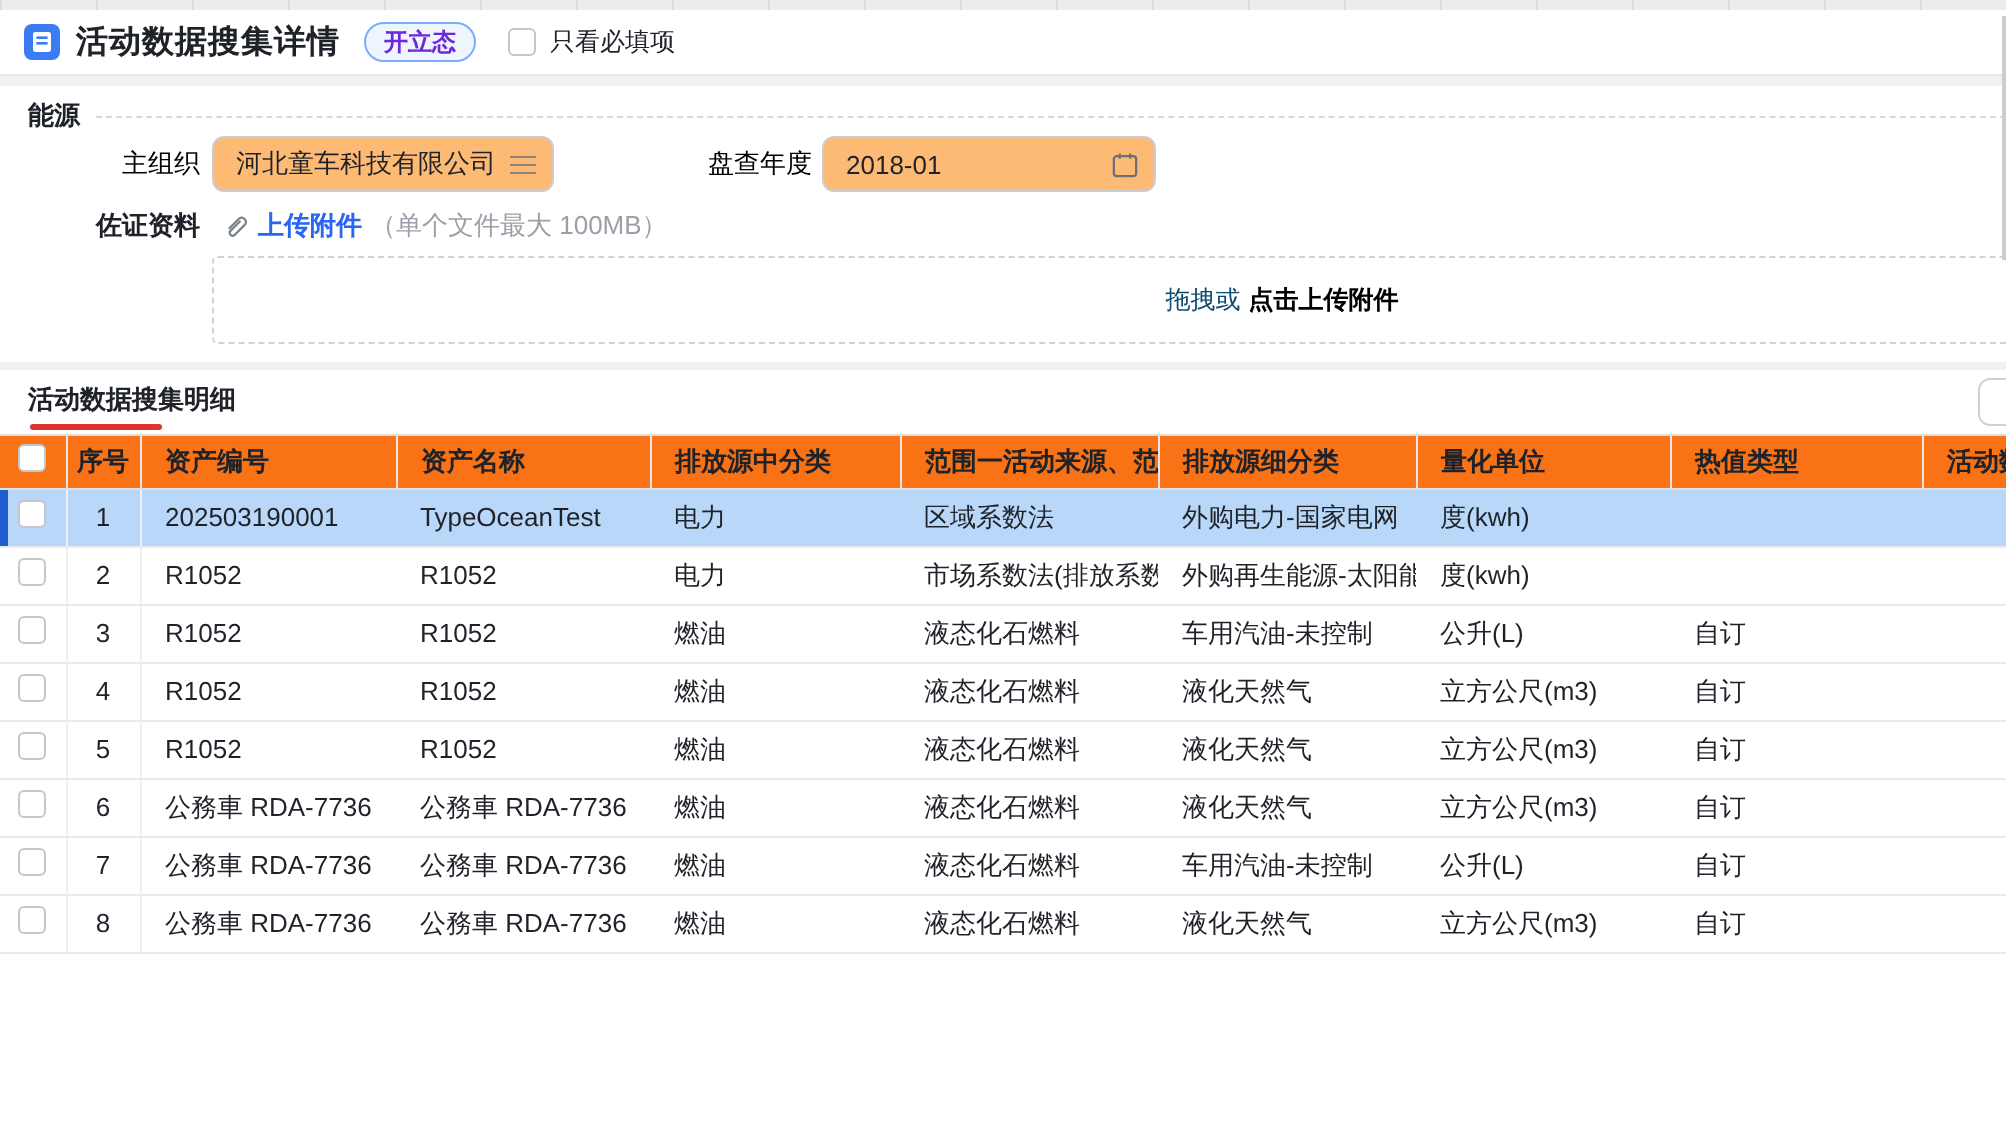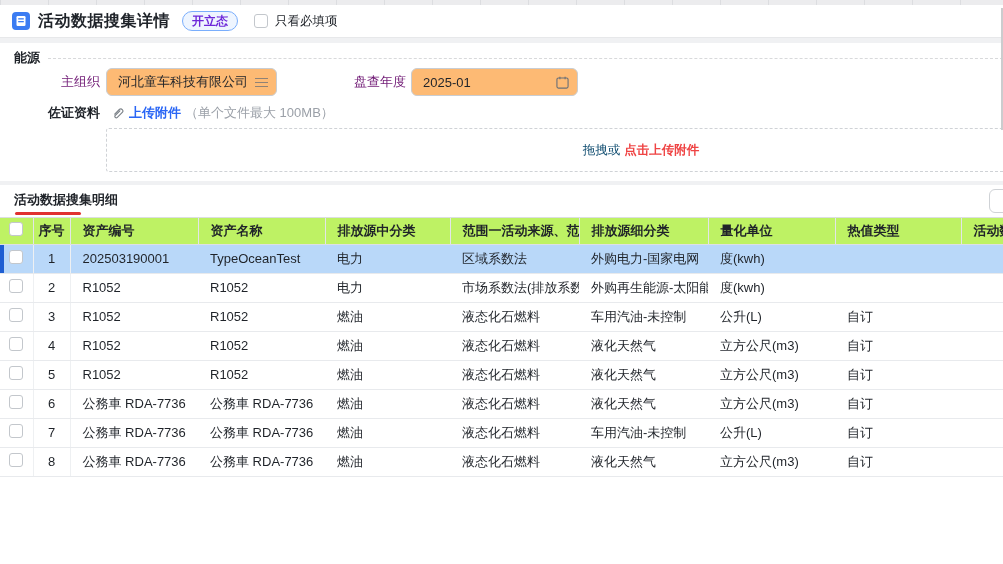"主组织" .fld-label { color: #701a75 -> #000000 }
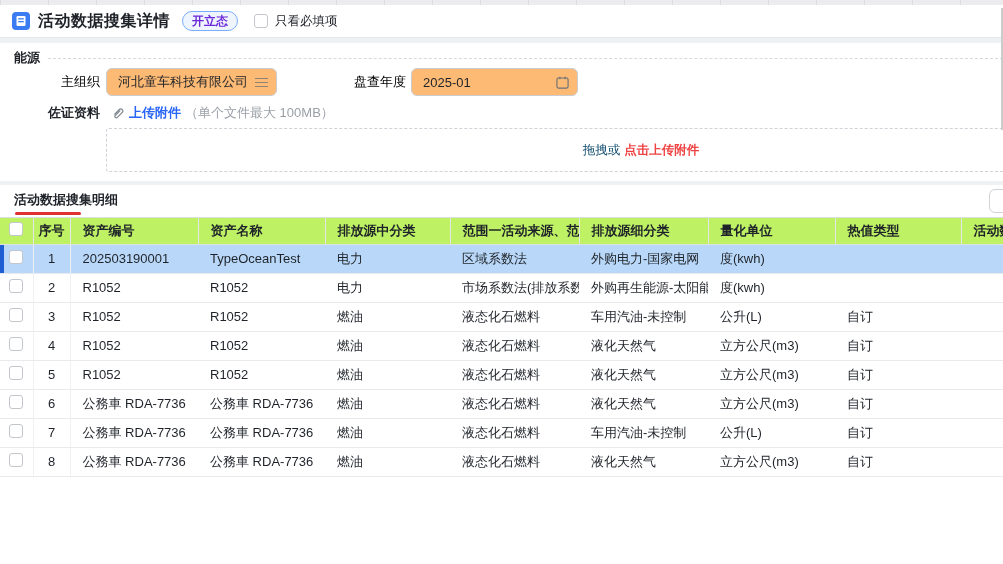"2025-01" span.input-val { text: 2025-01 -> 2018-01 }
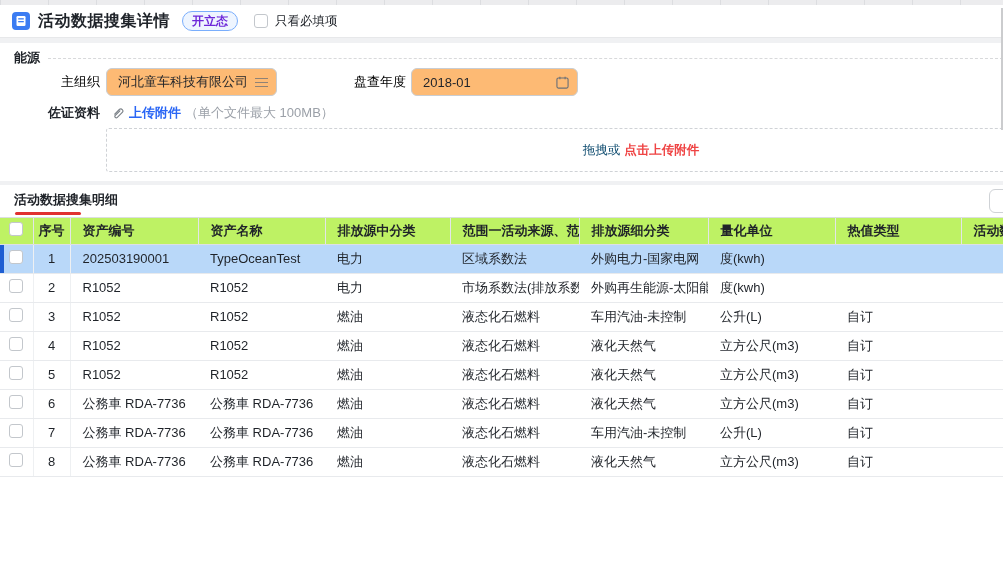"点击上传附件" .dz-link { color: #ef4444 -> #000000 }
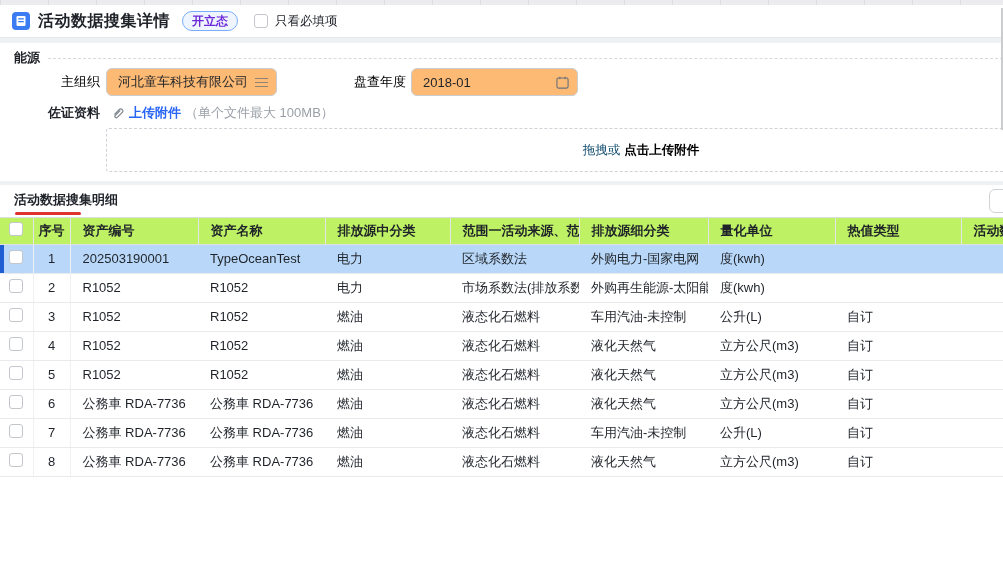"序号" th { background: #bef264 -> #f97316 }
